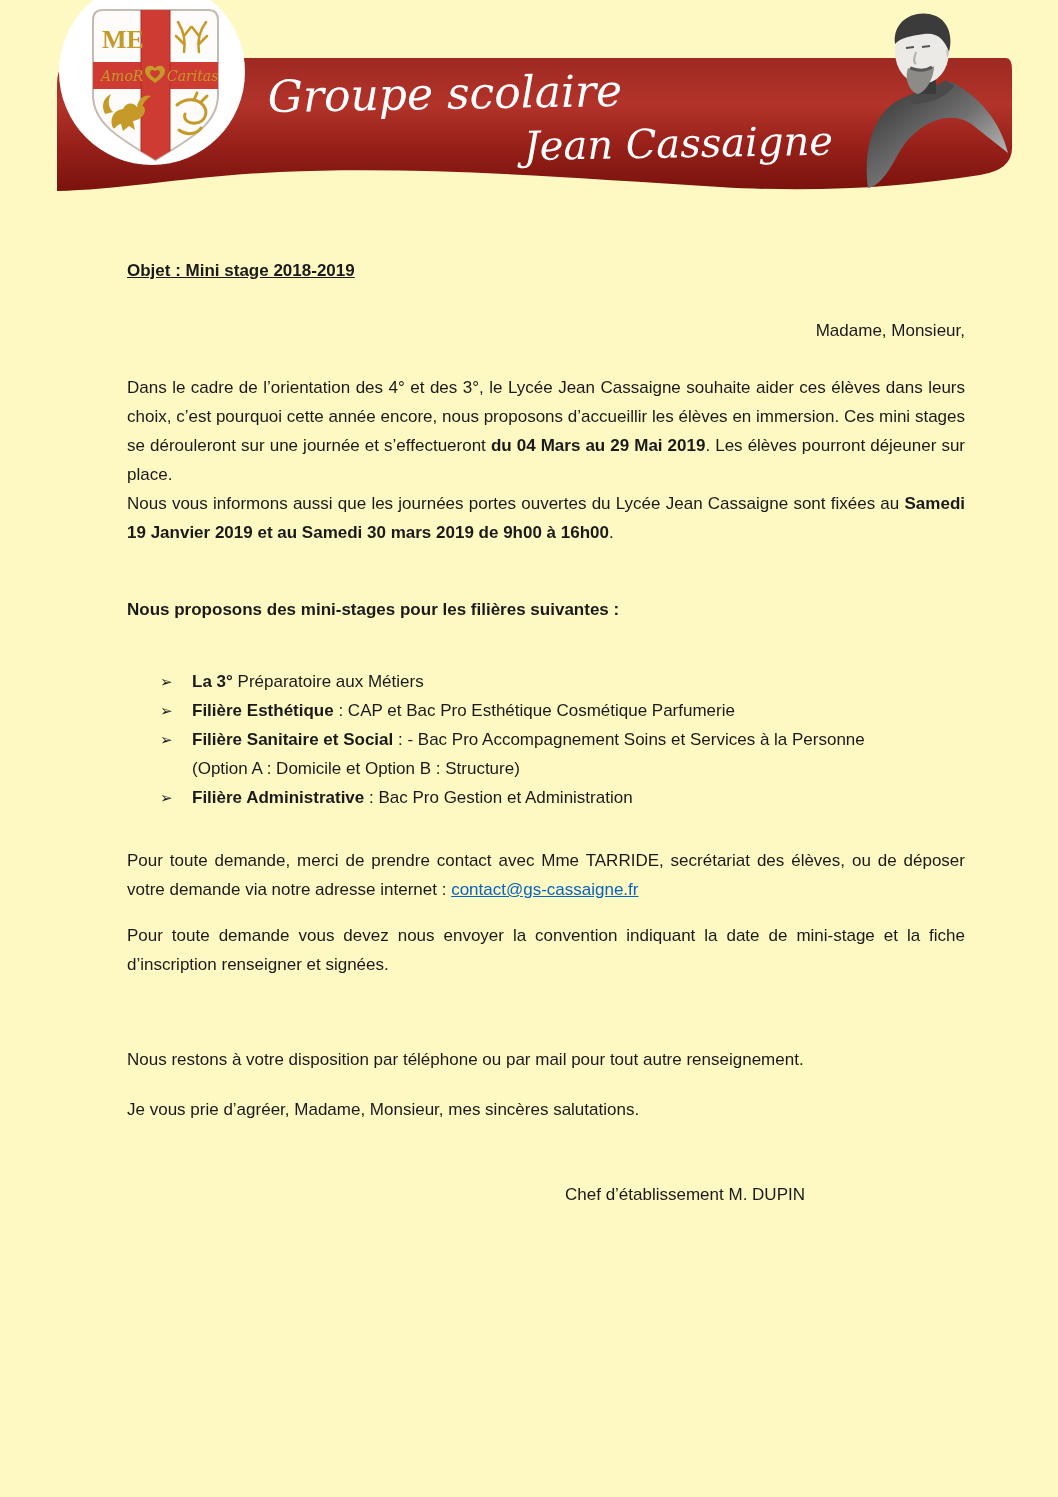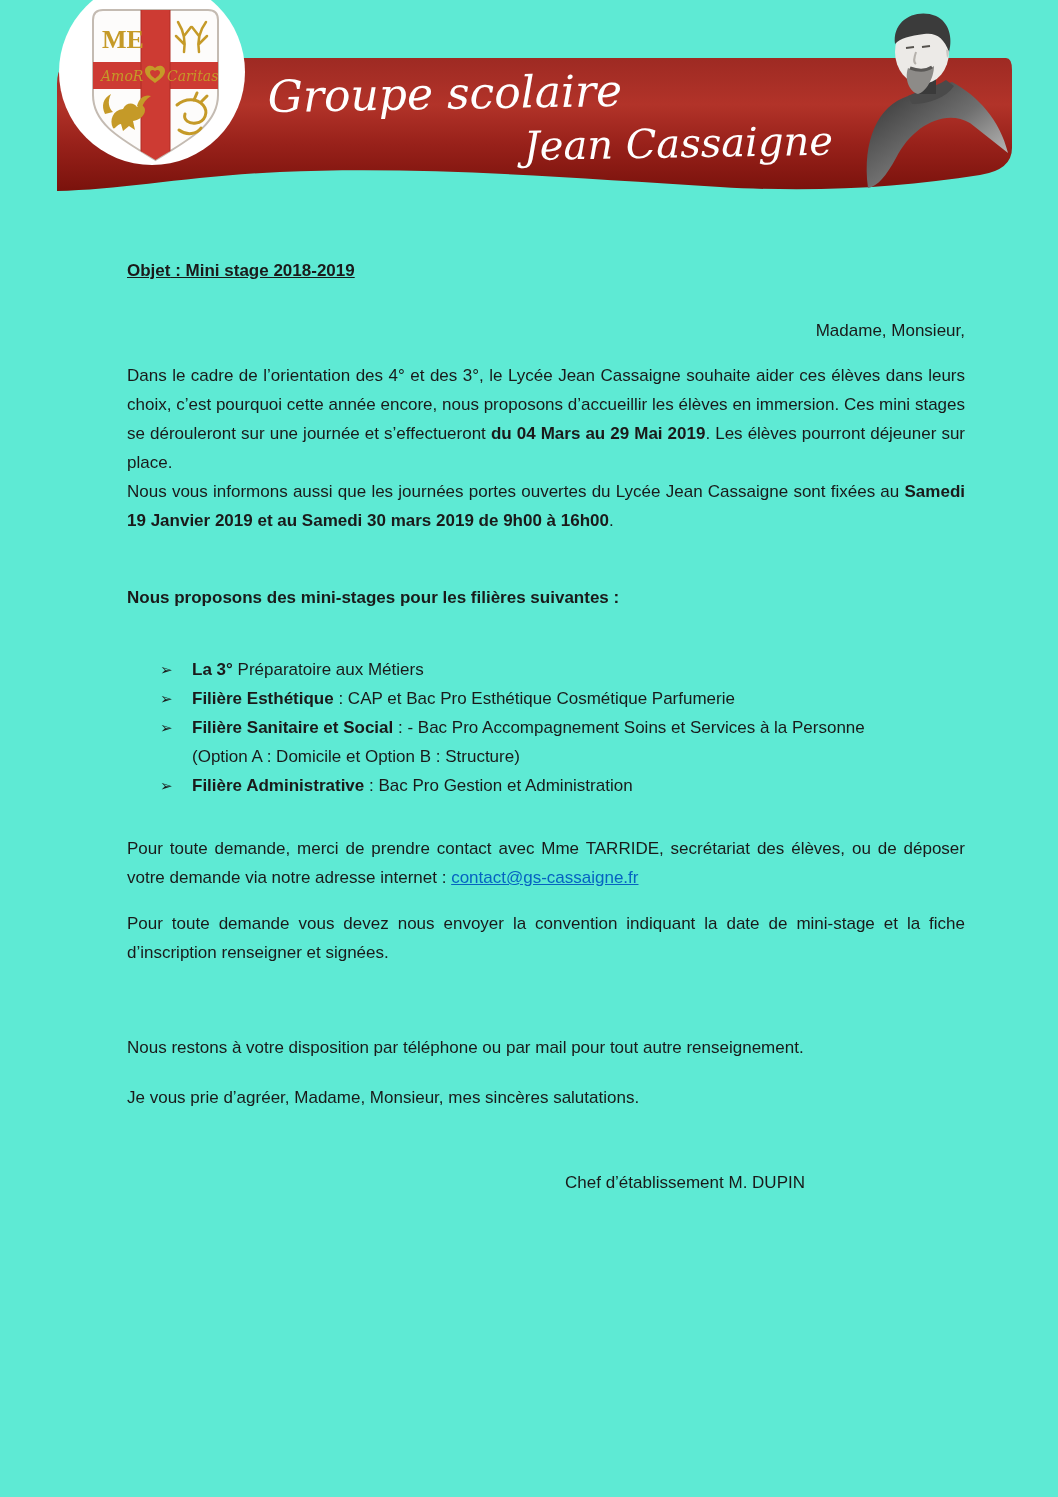"ME" .page { background: #5eead4 -> #fef9c3 }
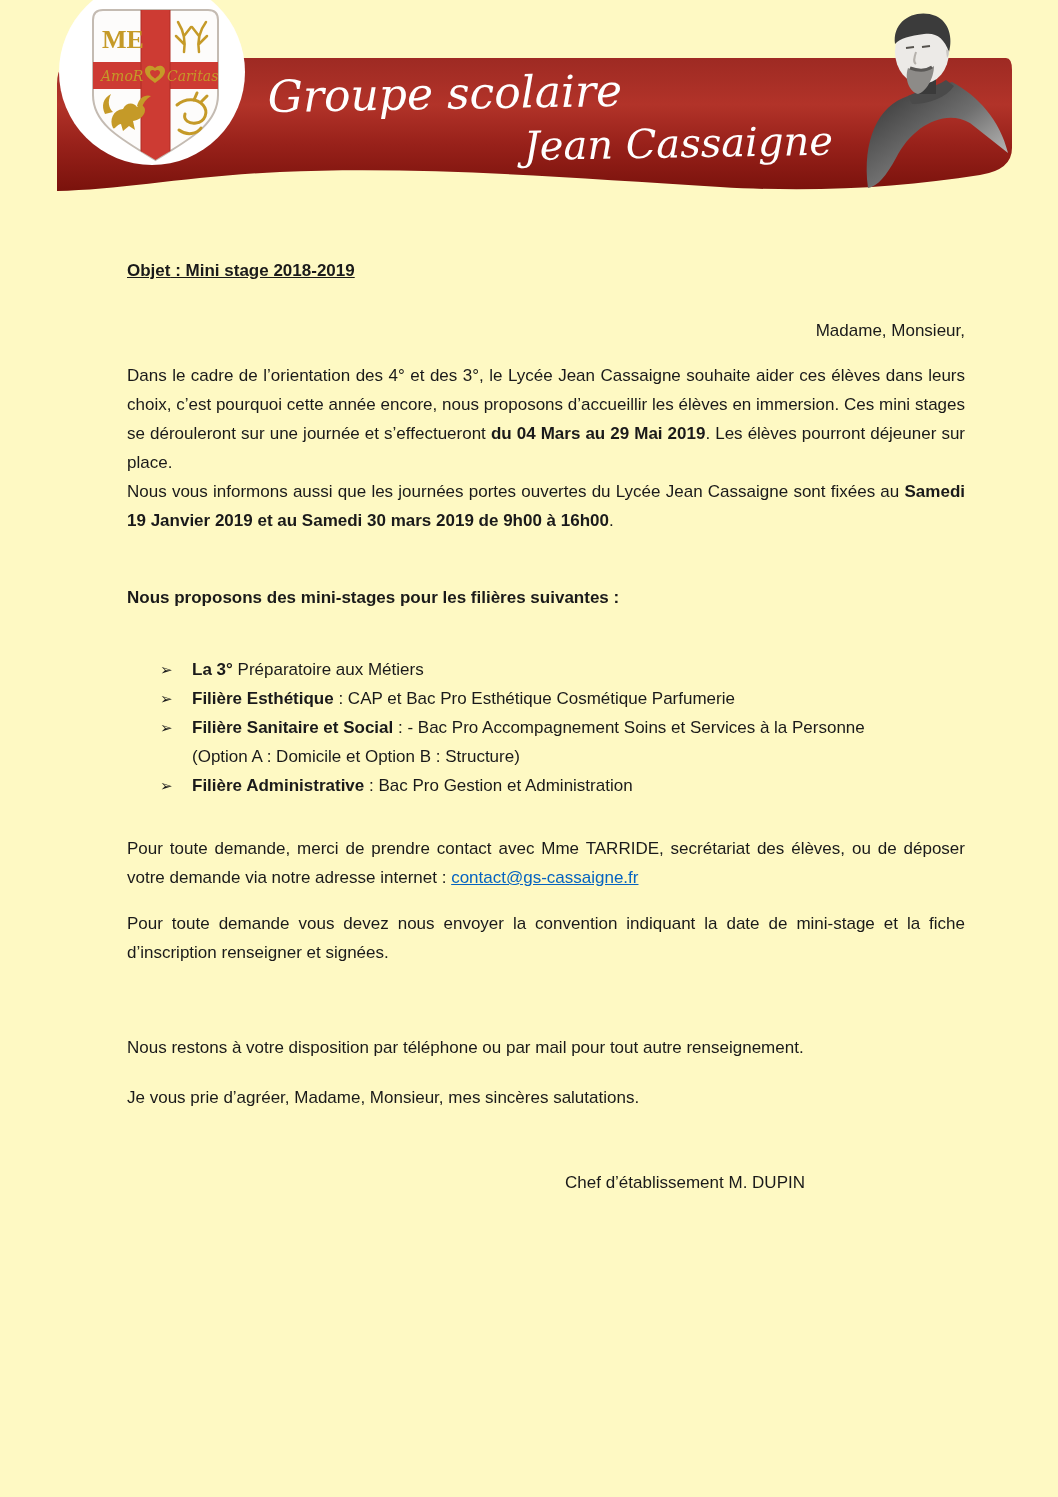"Dans le cadre de l’orientation" .intro { margin-top: 16px -> 28px }
